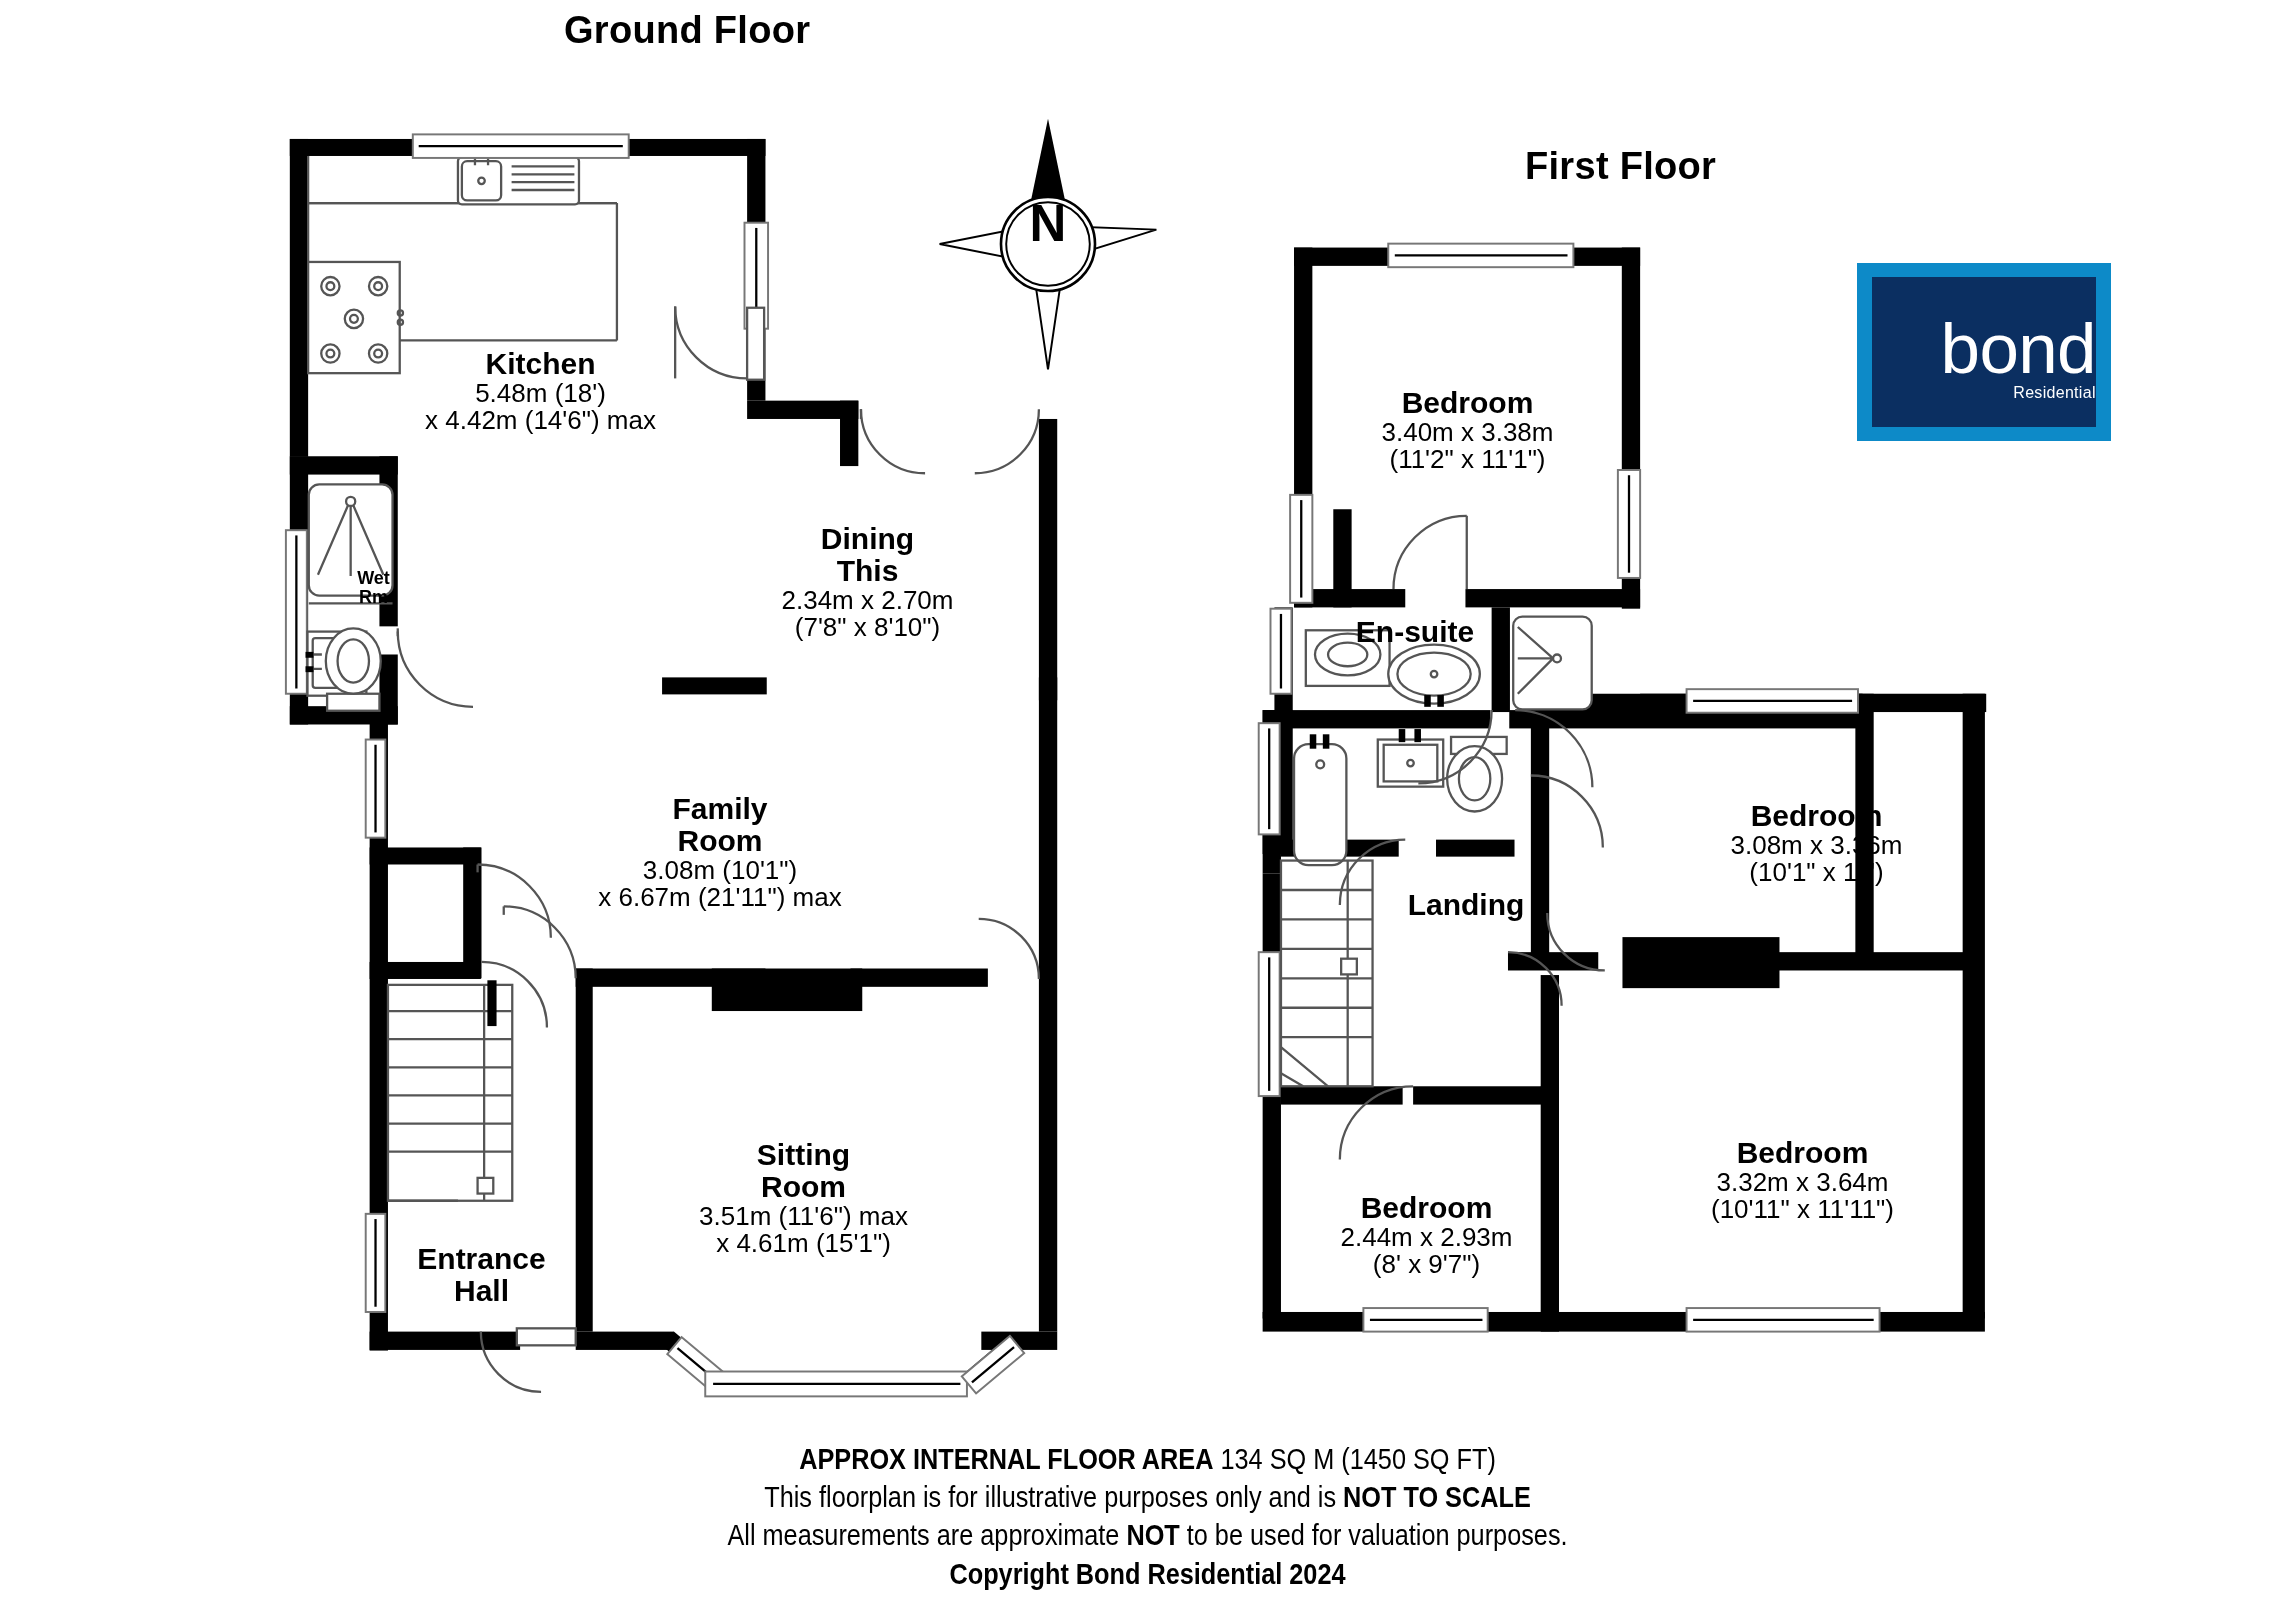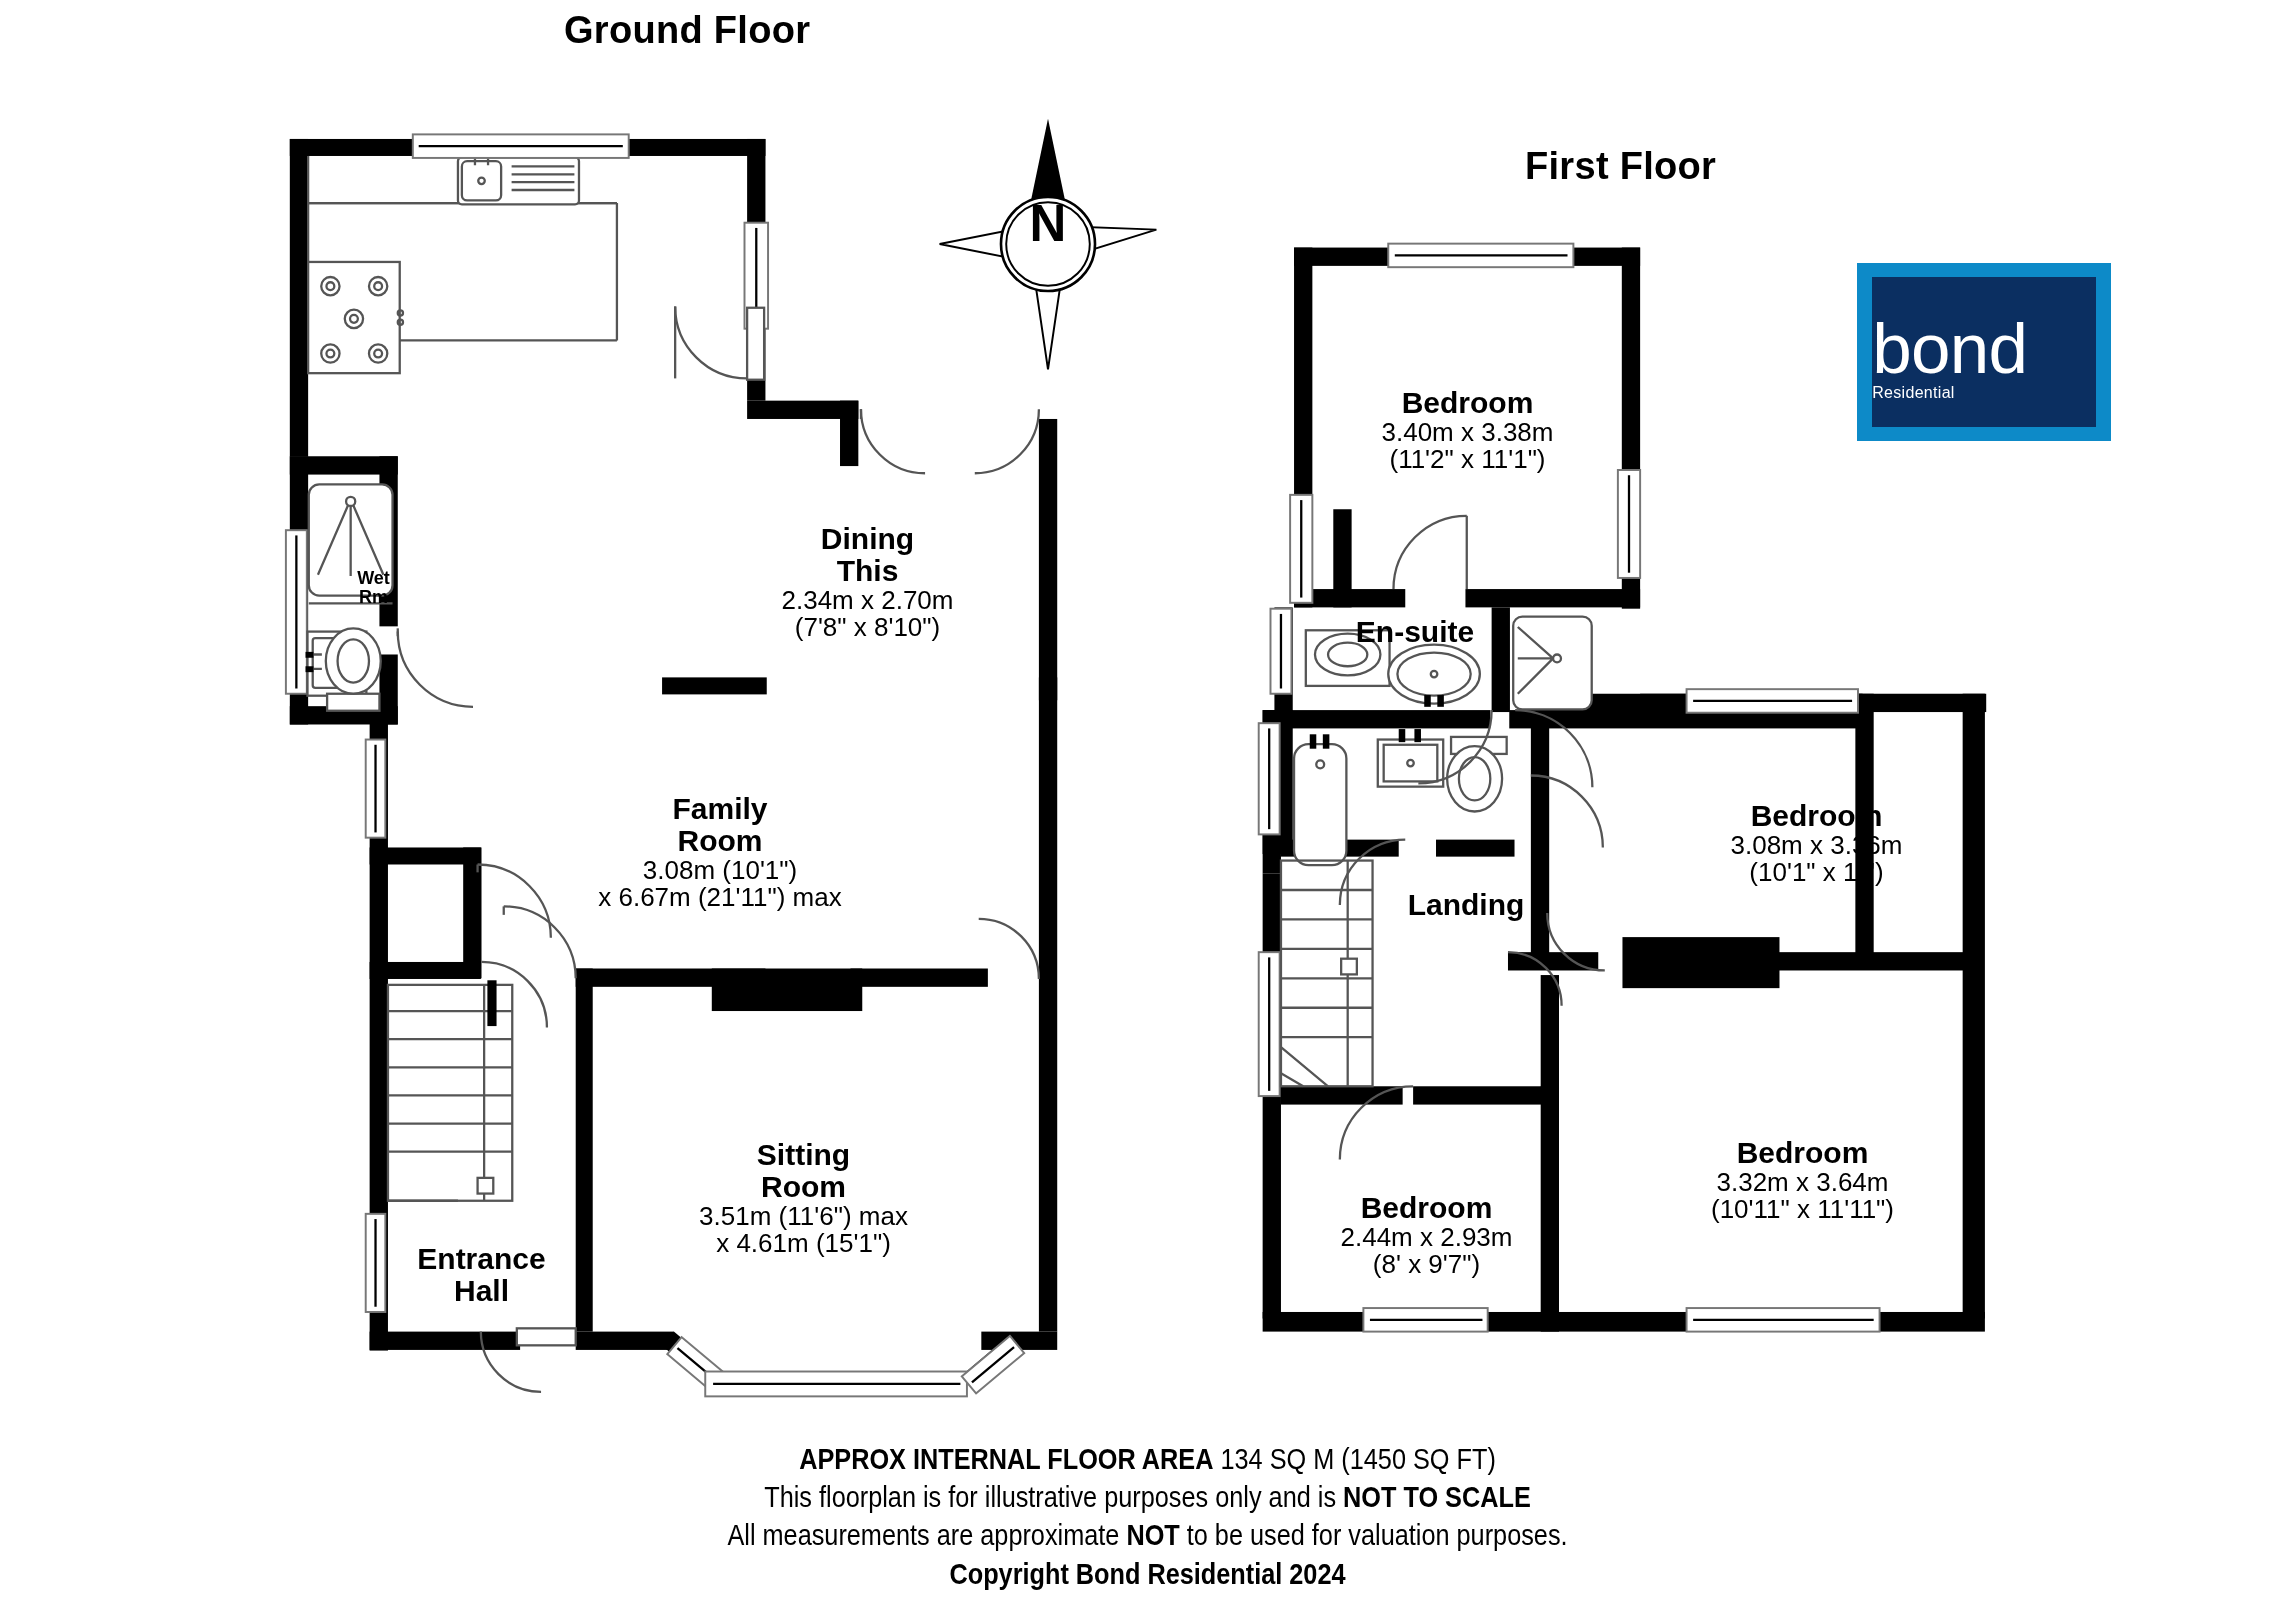"Kitchen" div.room-label { html: none -> <div> <span>Kitchen</span> <span>5.48m (18')</span> <span>x 4.42m (14'6") max</span> </div> }
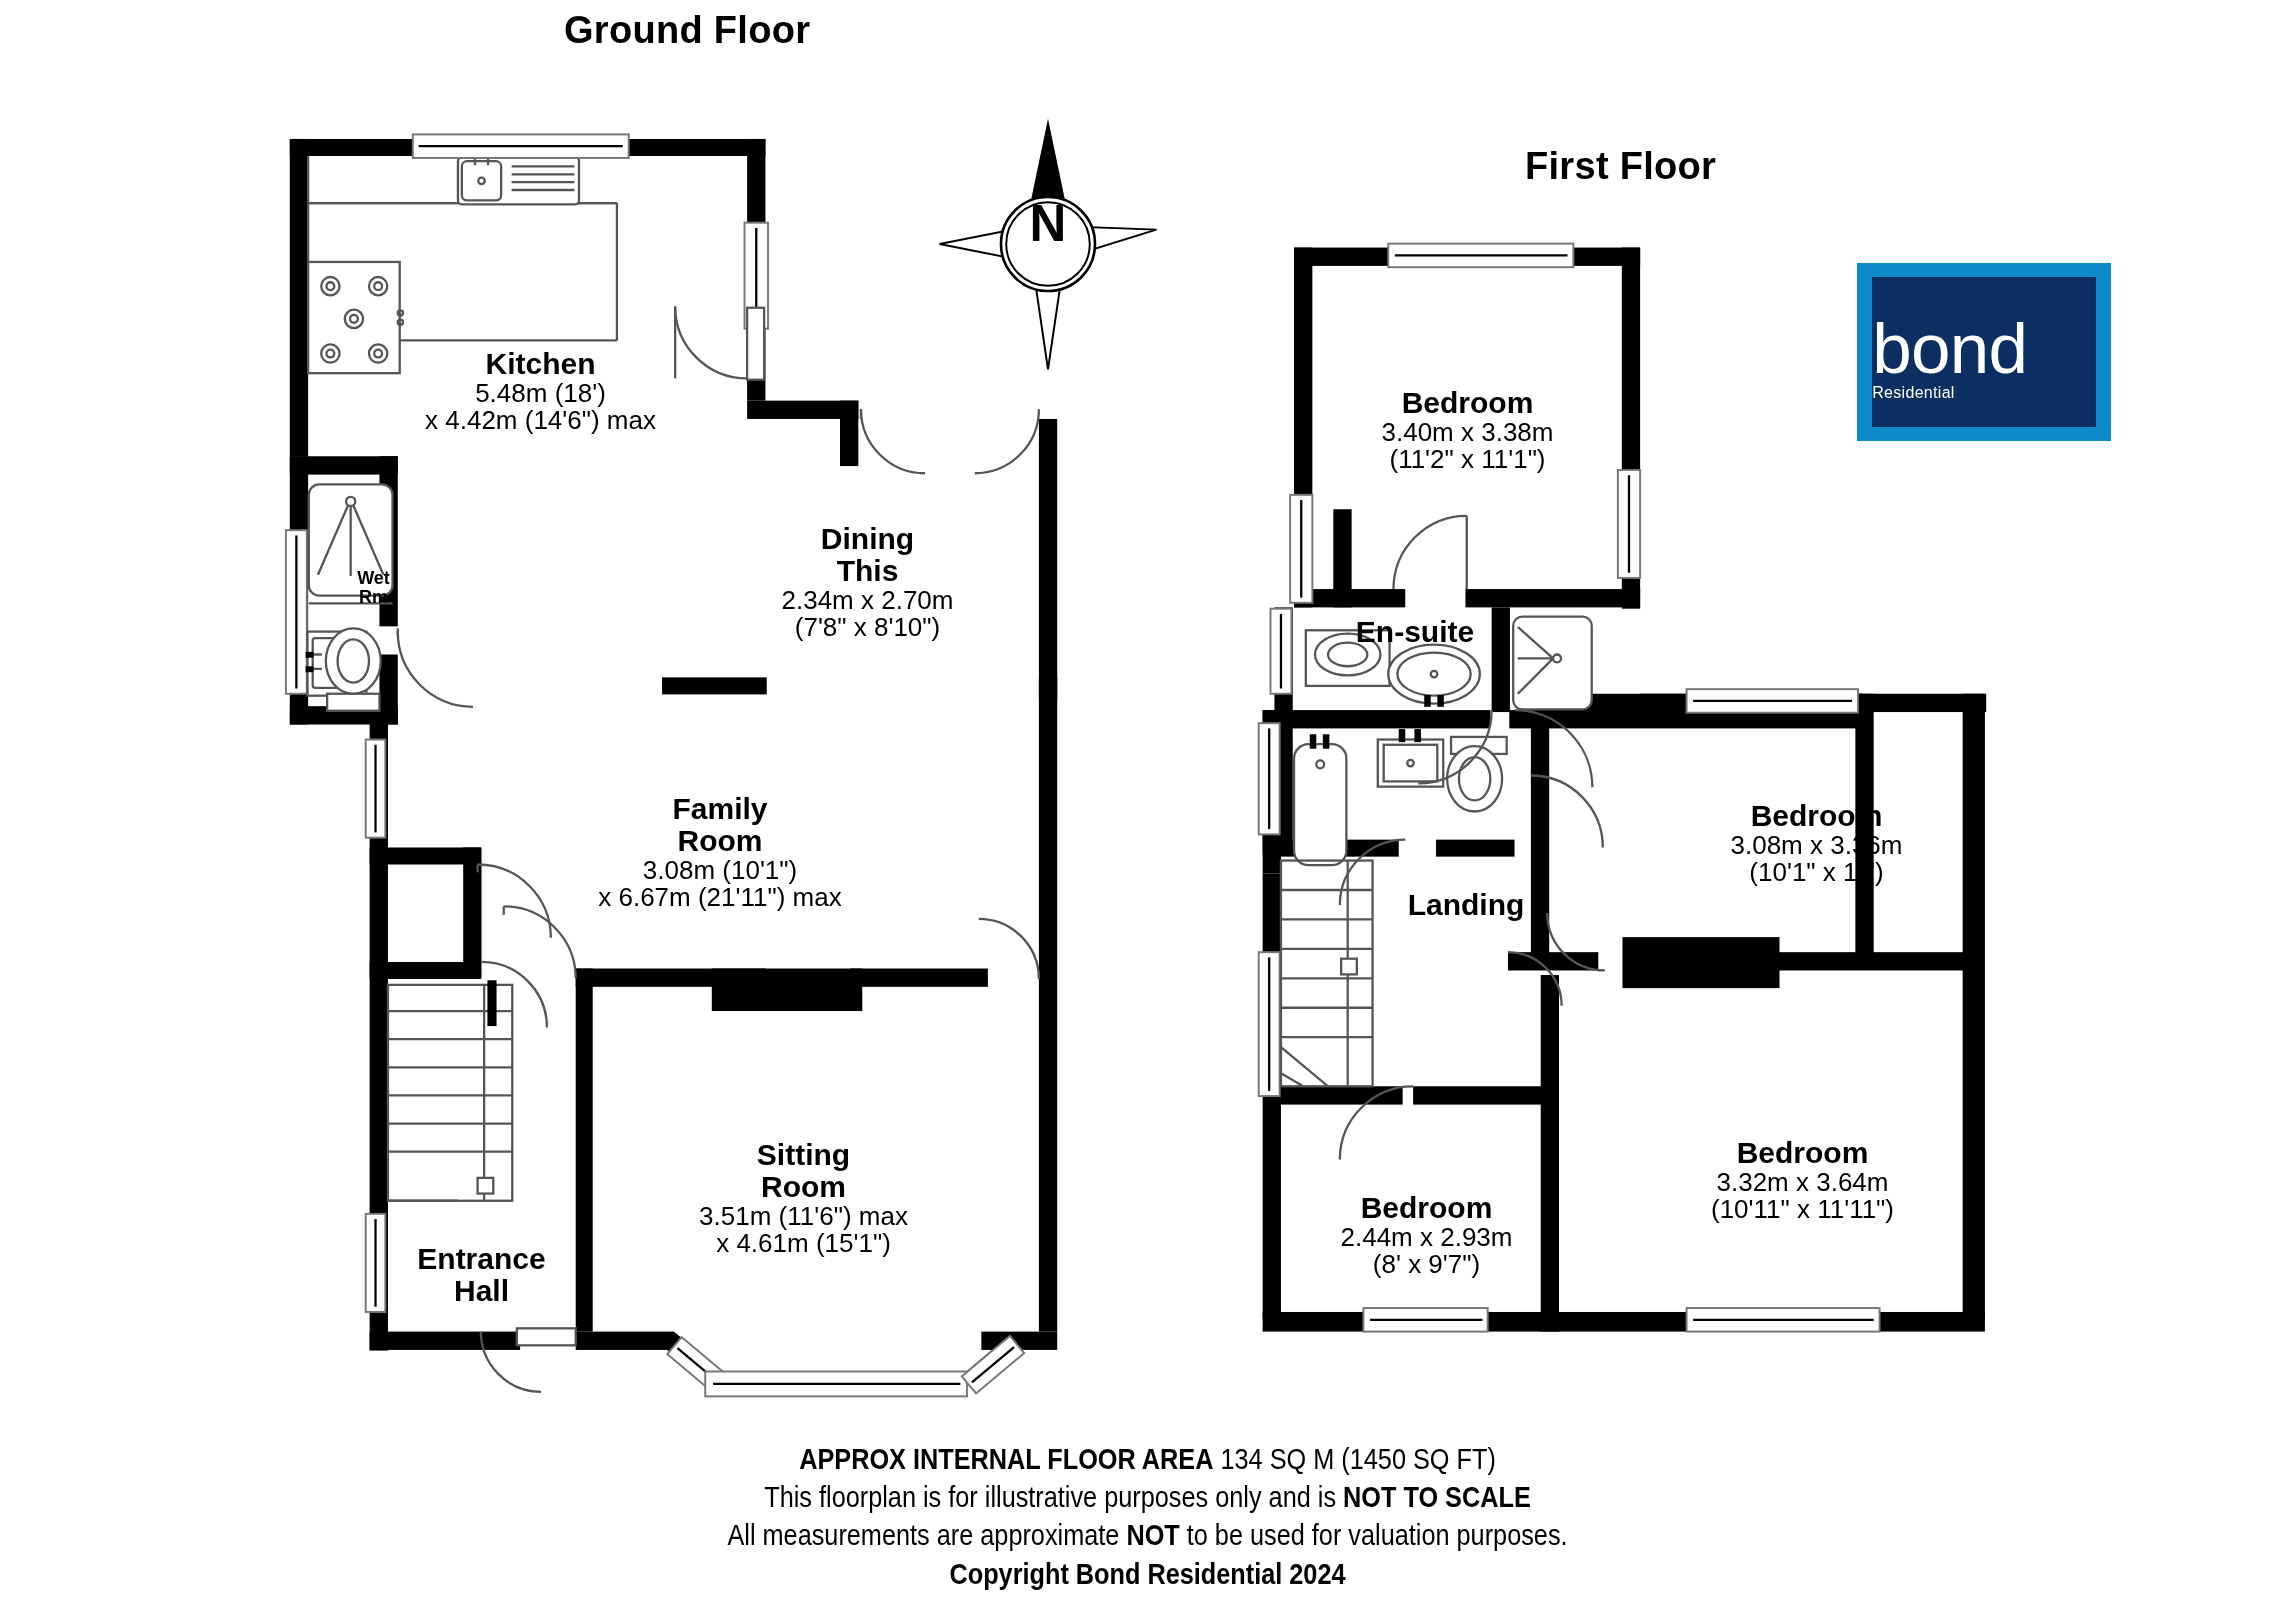"bond" #bond-logo .inner { align-items: flex-start -> flex-end }
